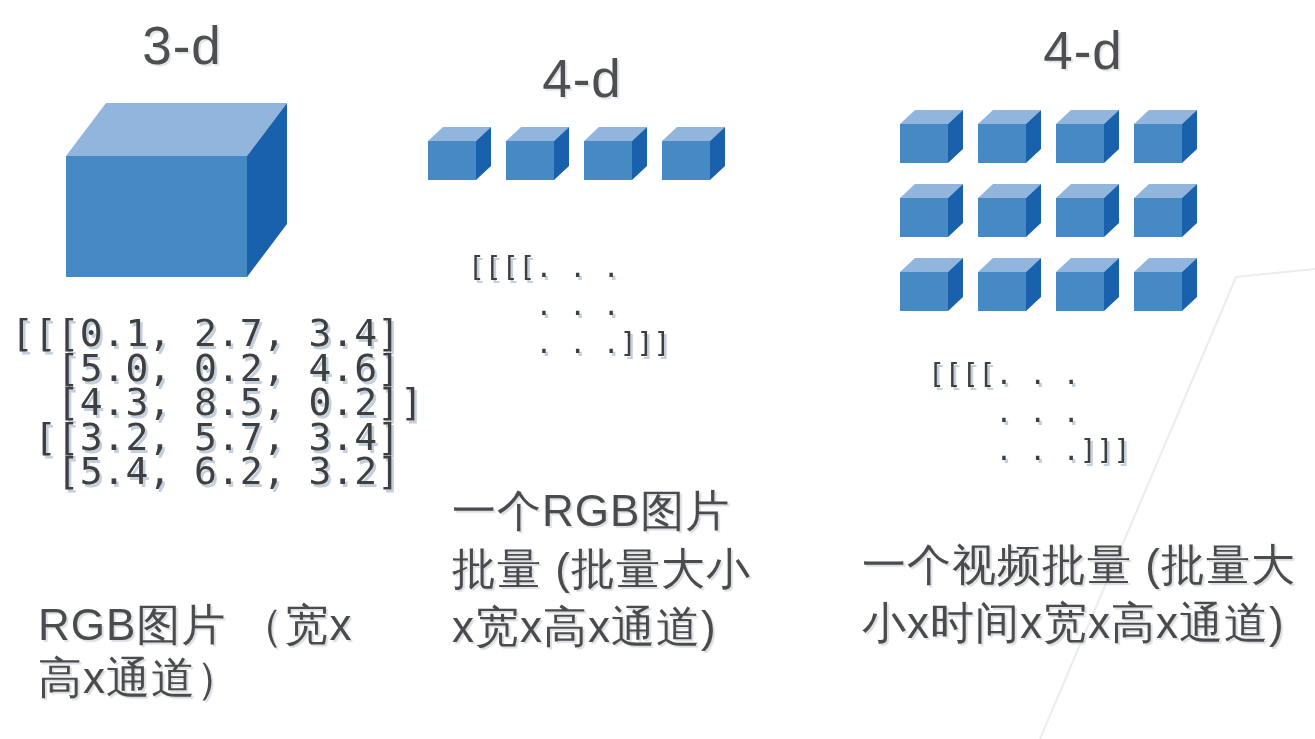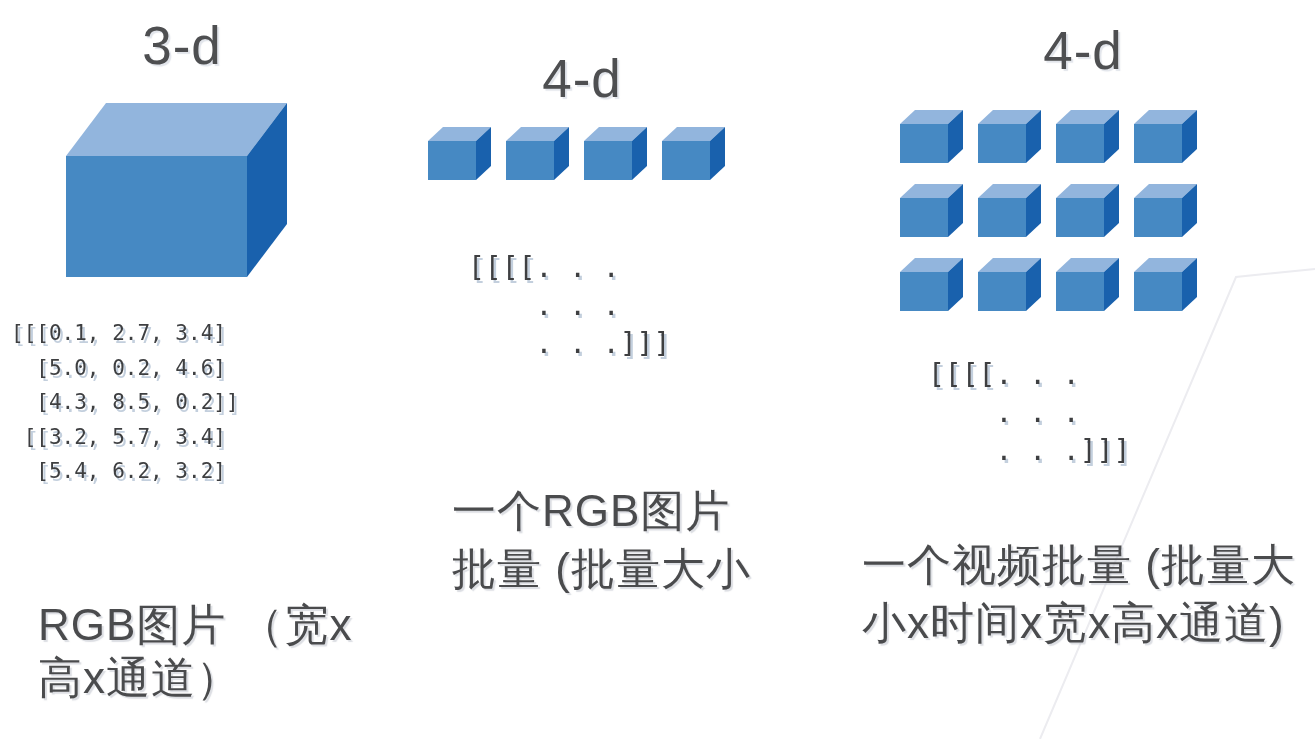"[[[0.1, 2.7, 3.4]" .m3 { font-size: 21px -> 38px }
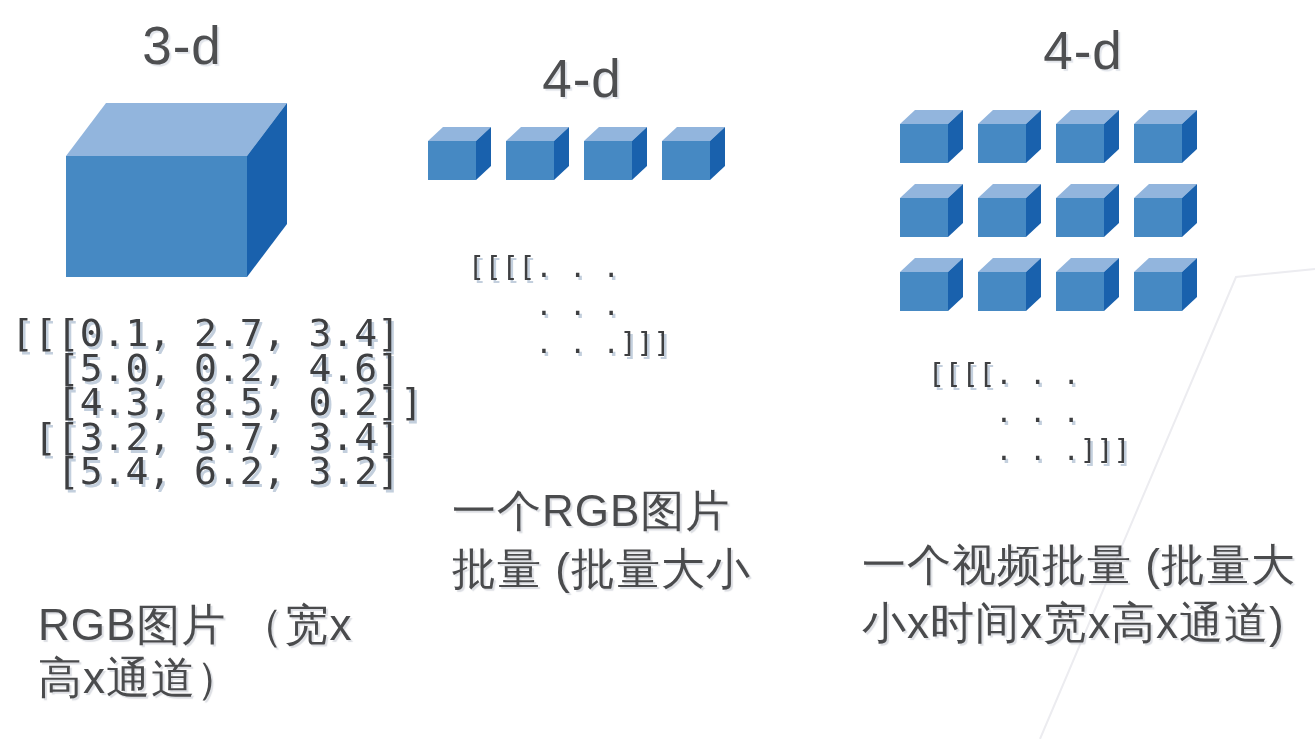"x宽x高x通道)" div.line { html: none -> <div>x宽x高x通道)</div> }
